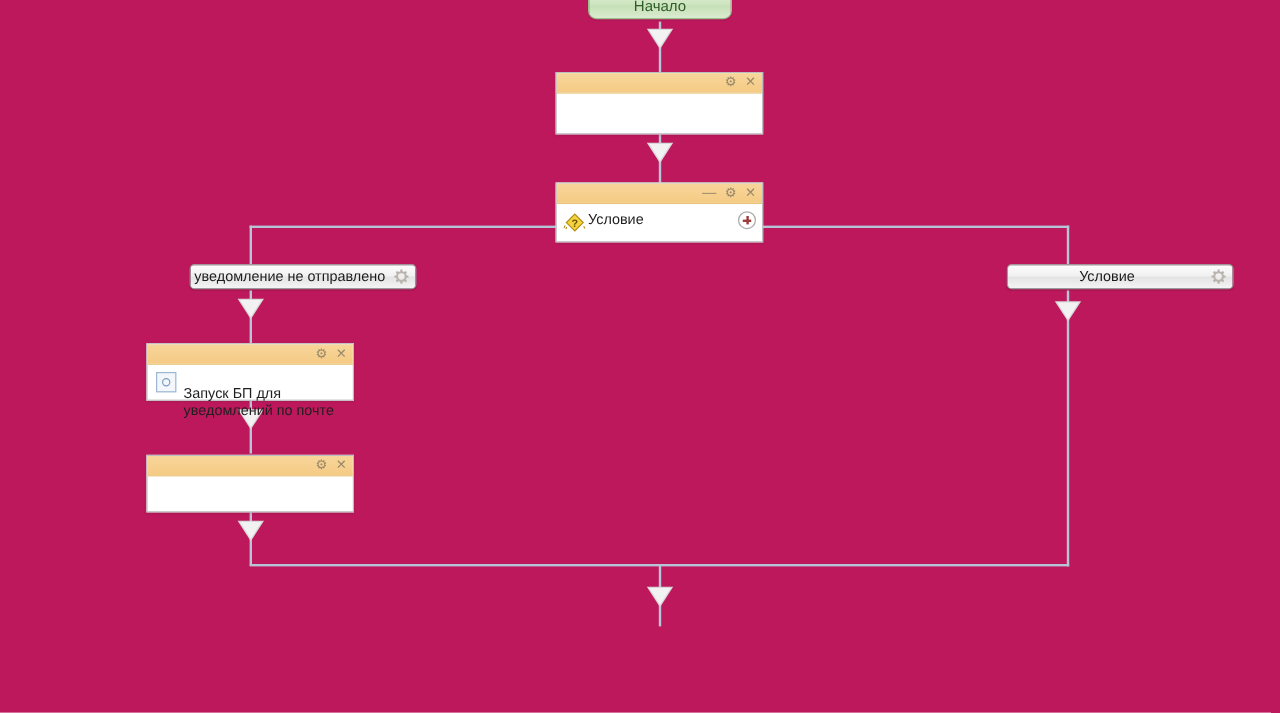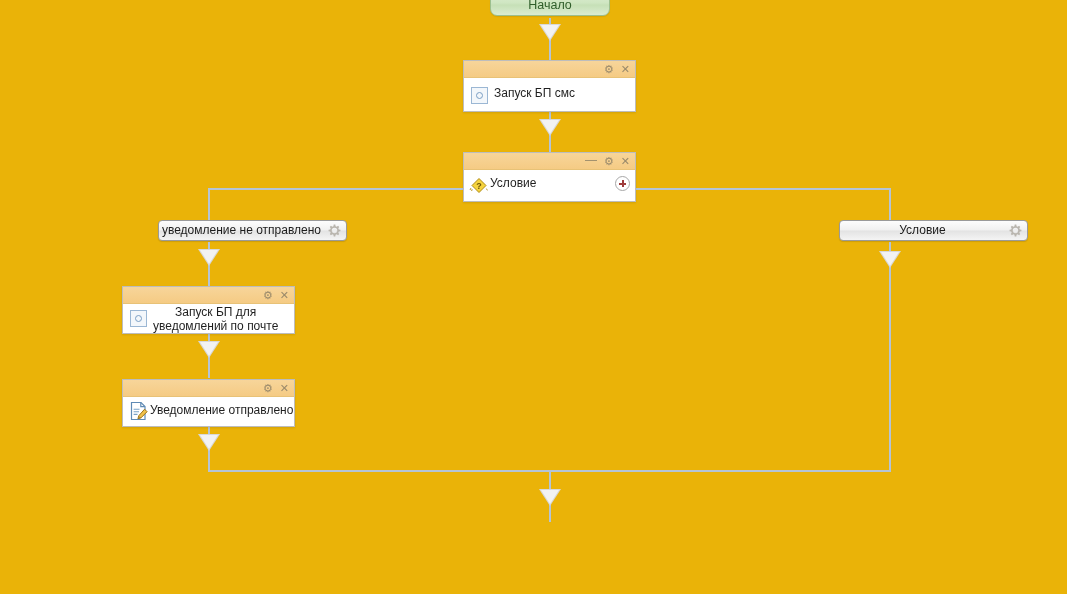"Начало" #canvas { background: #eab308 -> #be185d }
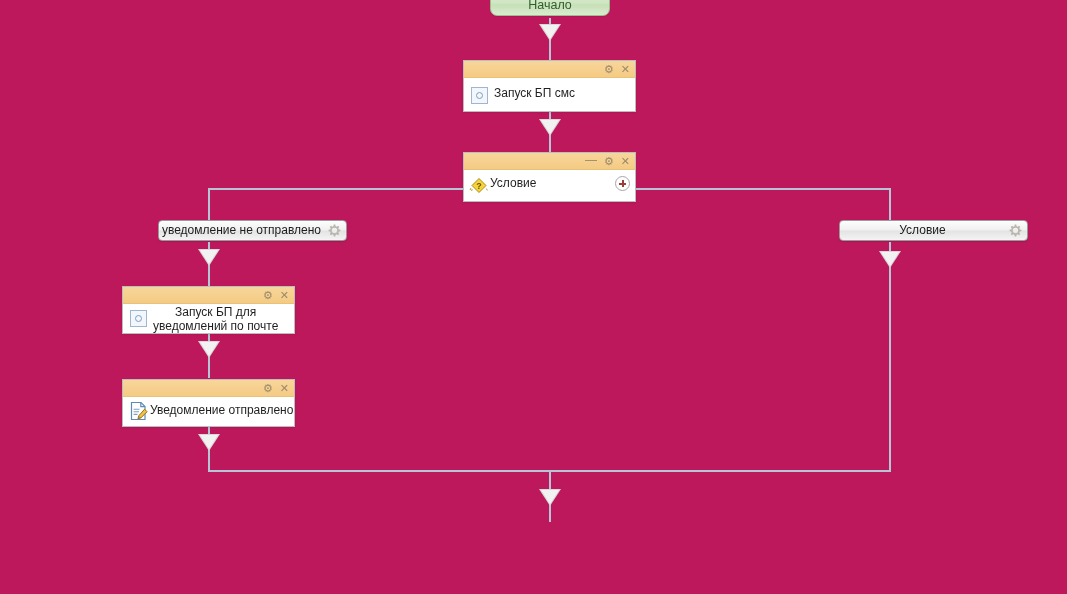"Запуск БП смс" div.node-body { html: <div> <span></span> <span>Запуск БП смс</span> </div> -> none }
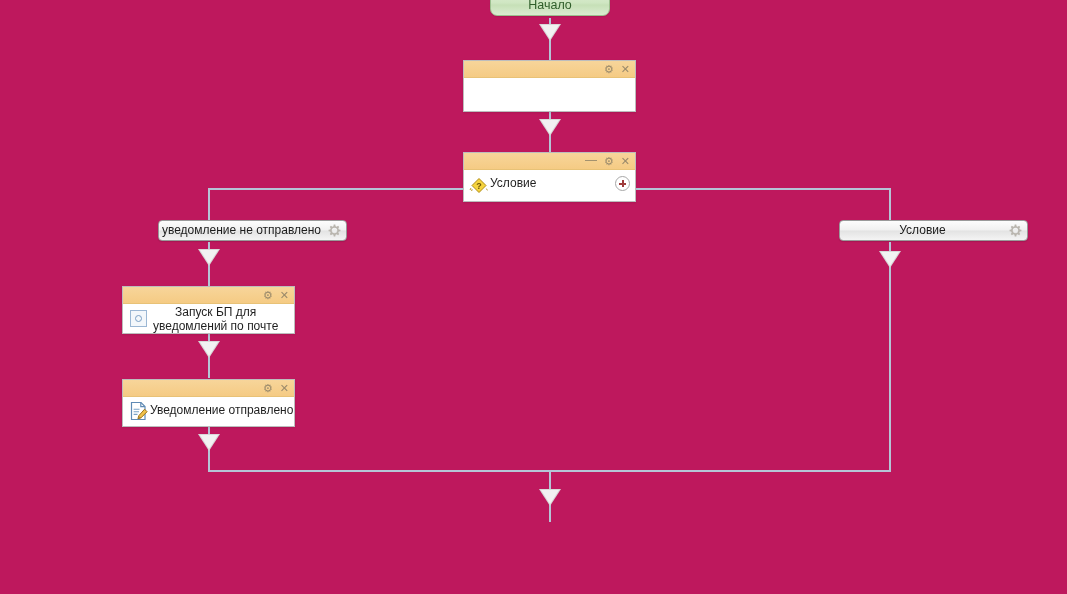"Запуск БП для" span.node-label { text-align: center -> none; top: 1px -> 17px }
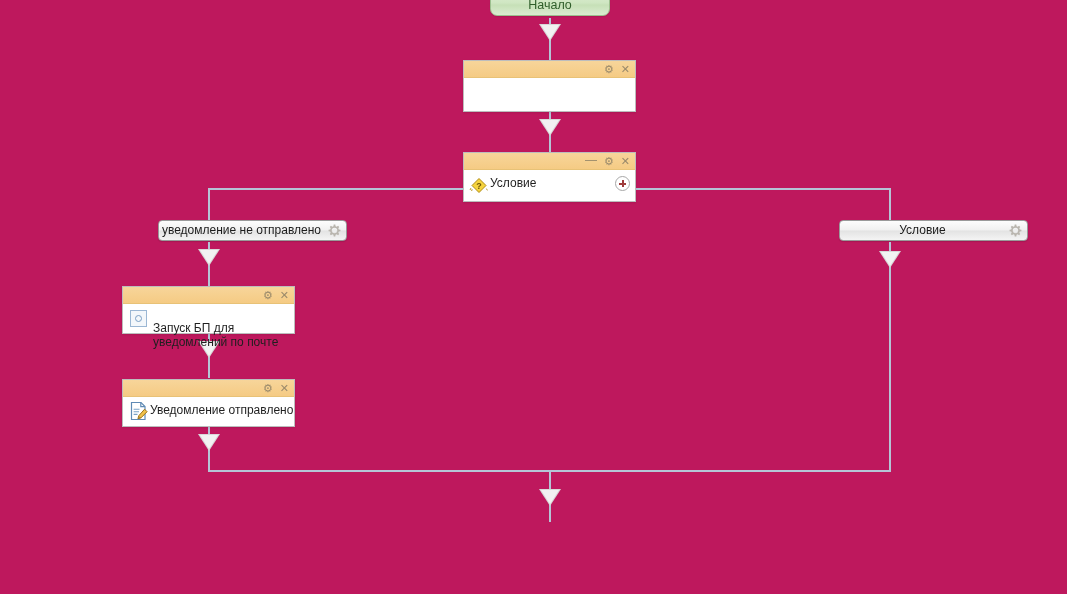"Уведомление отправлено" div.node-body { html: <div> <span> <svg> <path></path> <path></path> <path></path> <path></path> <path></path> </svg> </span> <span>Уведомление отправлено</span> </div> -> none }
